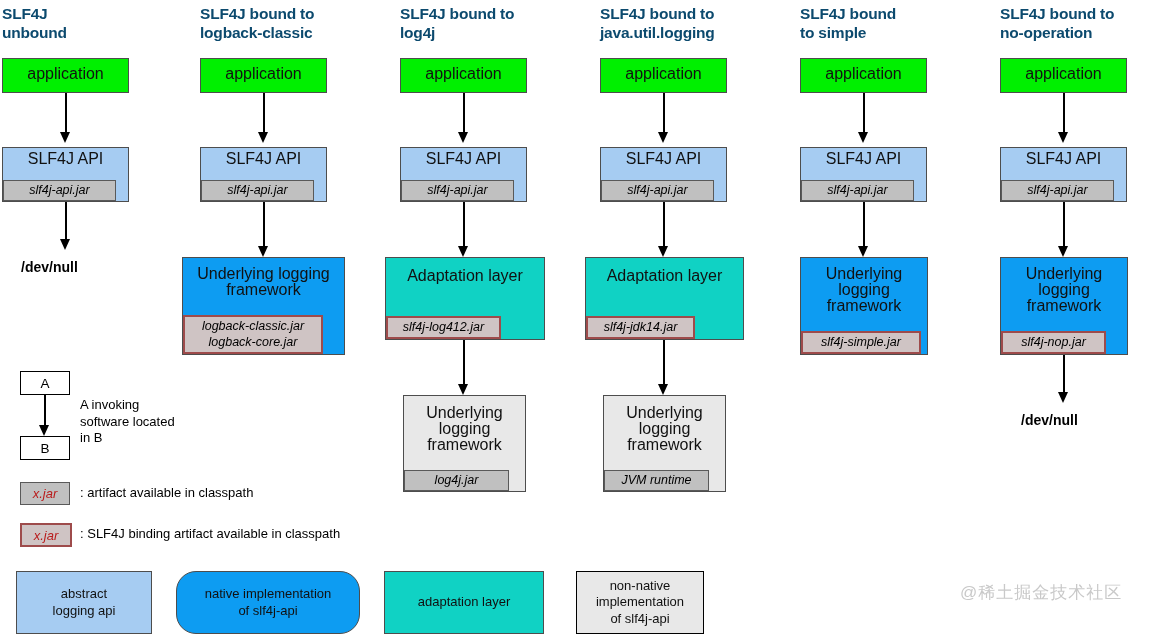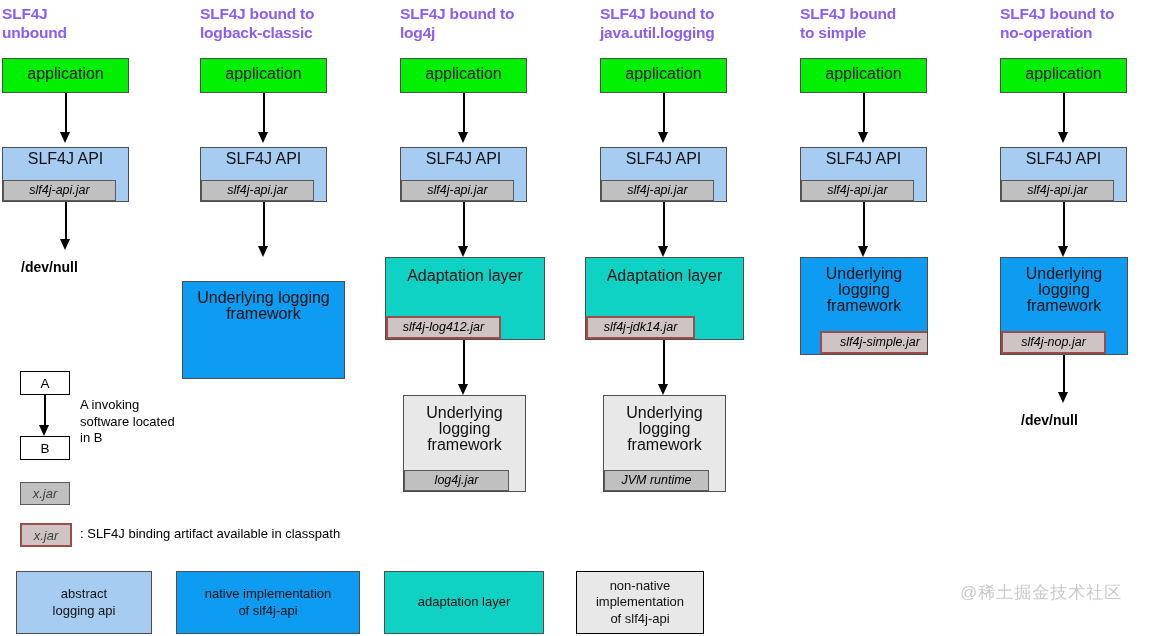"SLF4J" .col-title { color: #8b5cf6 -> #0c4a6e }
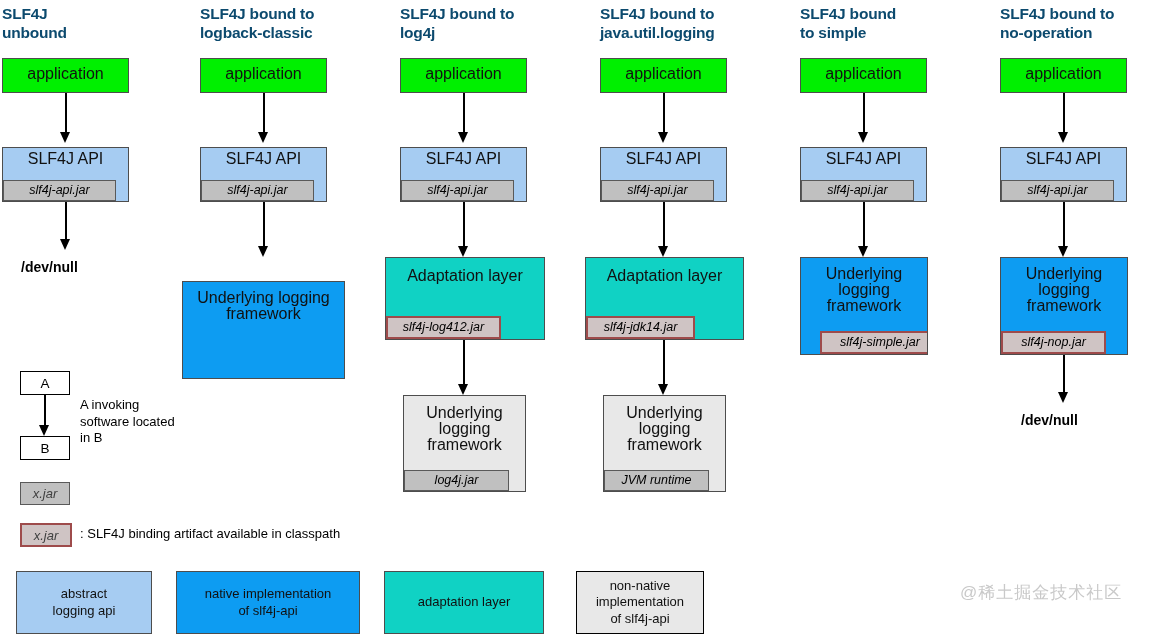"Underlying logging" div.node { margin-top: 24px -> none }
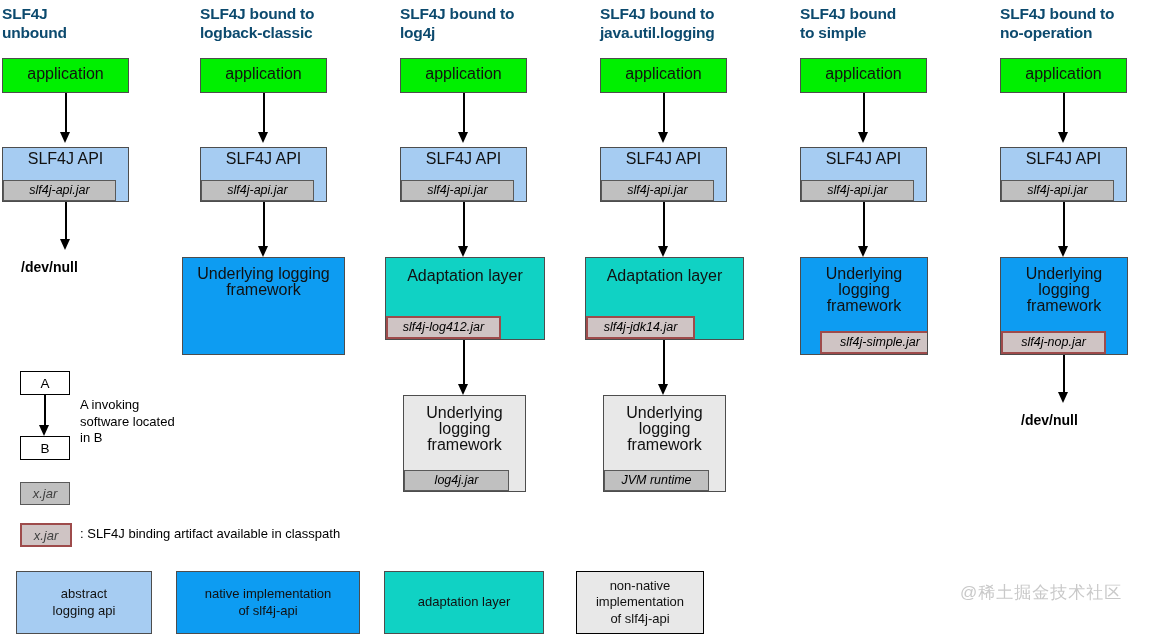"logback-classic.jar" div.jar { html: none -> <div>logback-classic.jar logback-core.jar</div> }
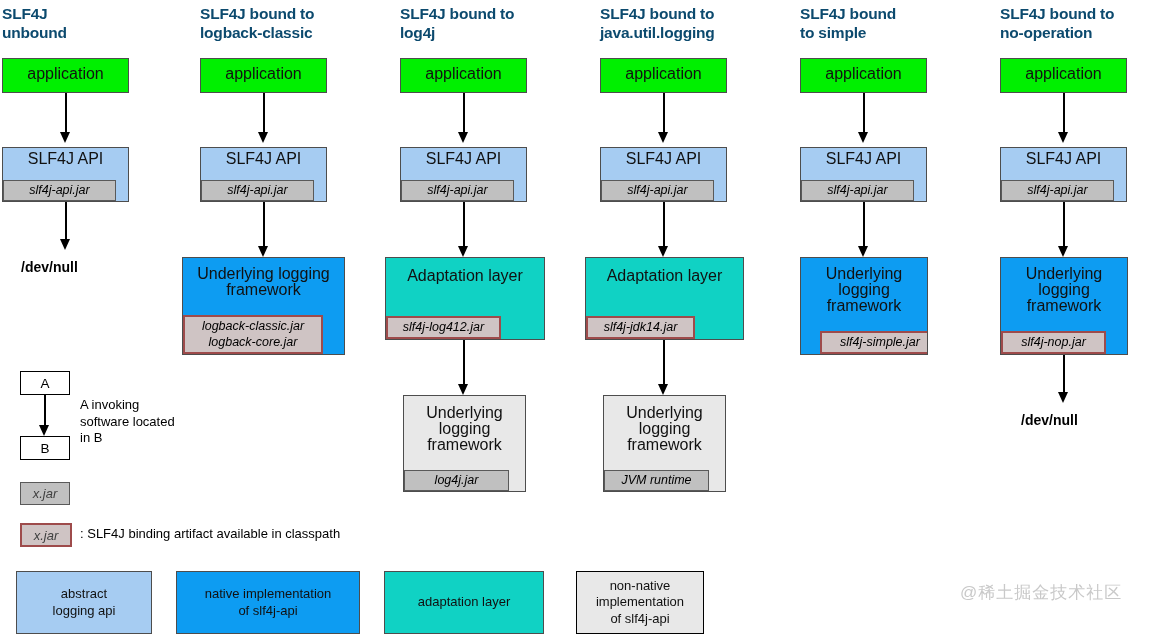"slf4j-simple.jar" div.jar { margin-left: 19px -> none }
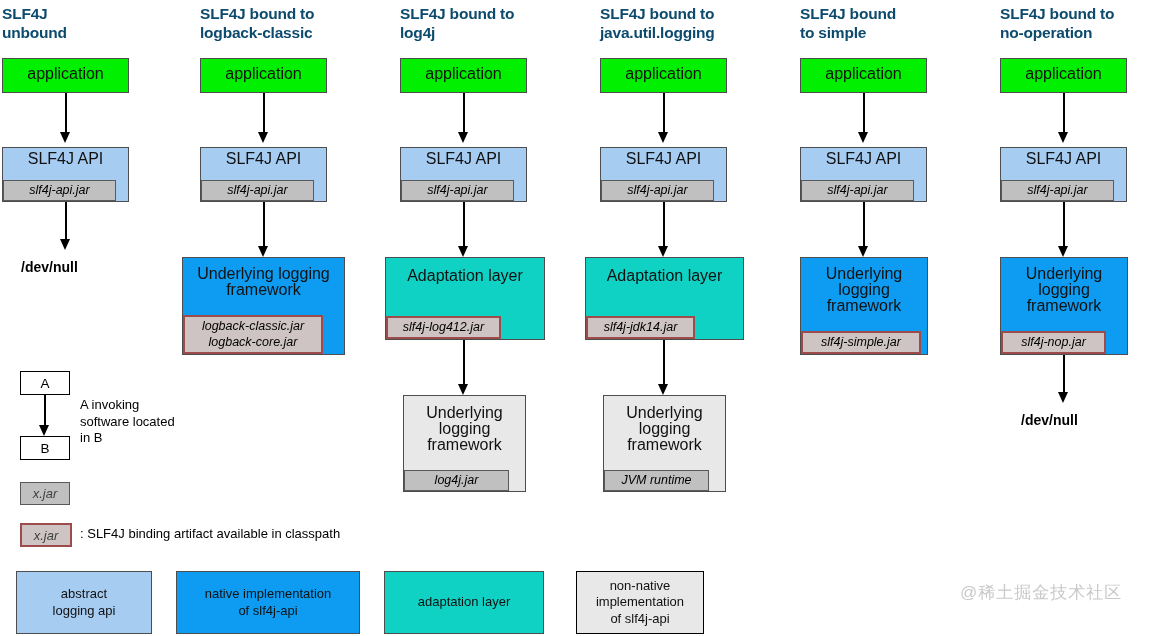"x.jar" .legend-chip { color: #404040 -> #b91c1c }
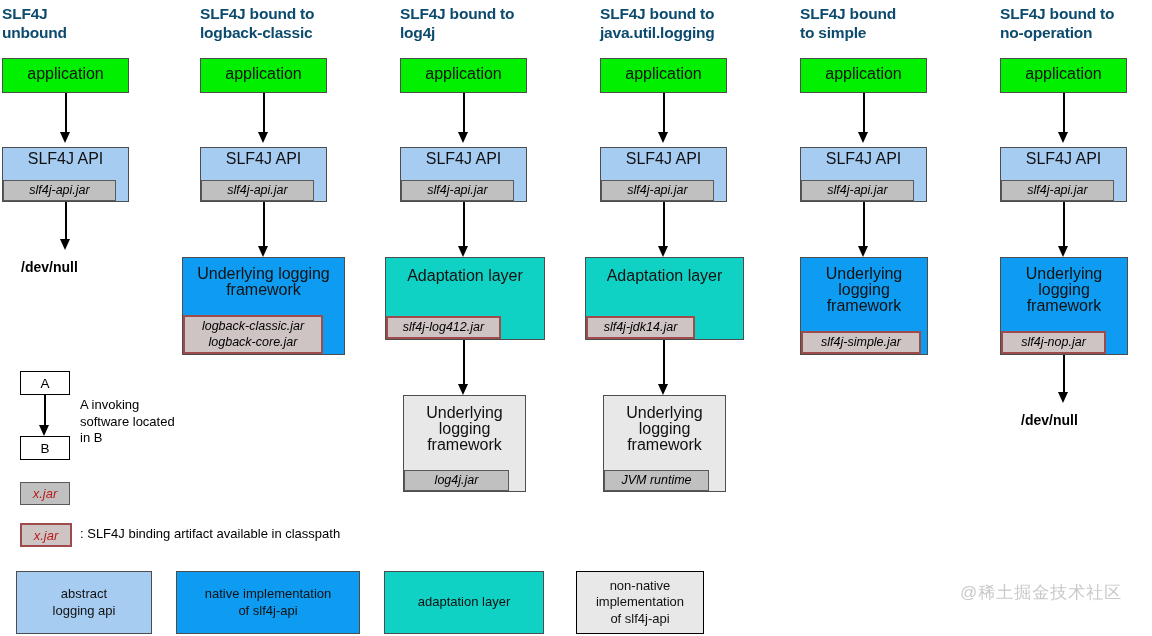": artifact available in classpath" div.legend-text { html: none -> <div>: artifact available in classpath</div> }
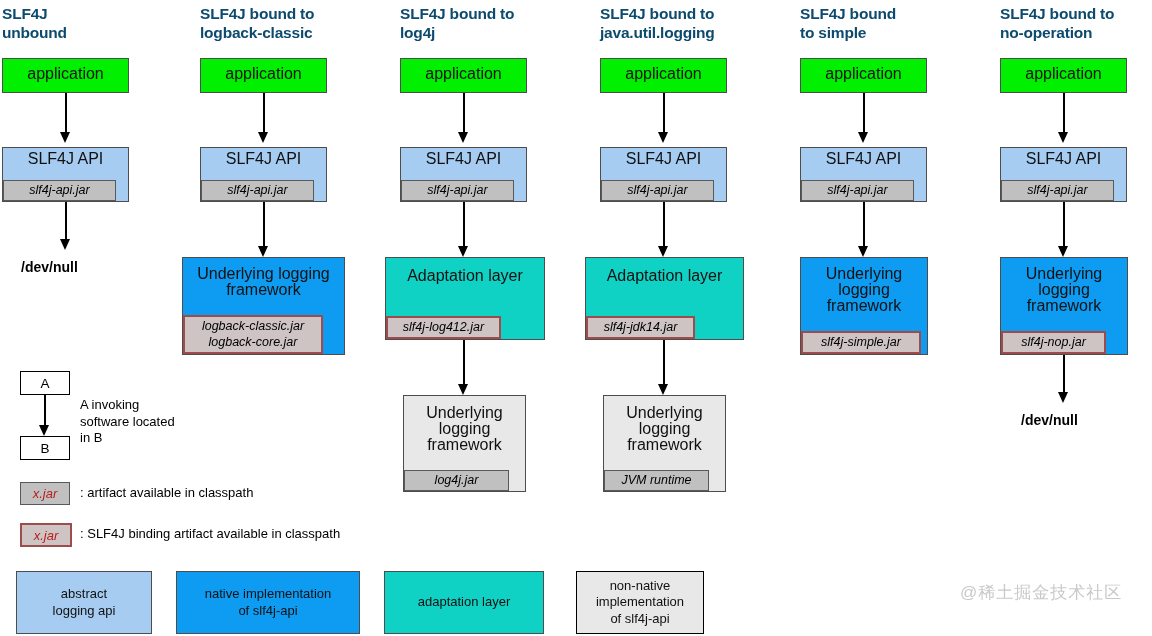"native implementation" div.swatch { border-radius: none -> 20px }
